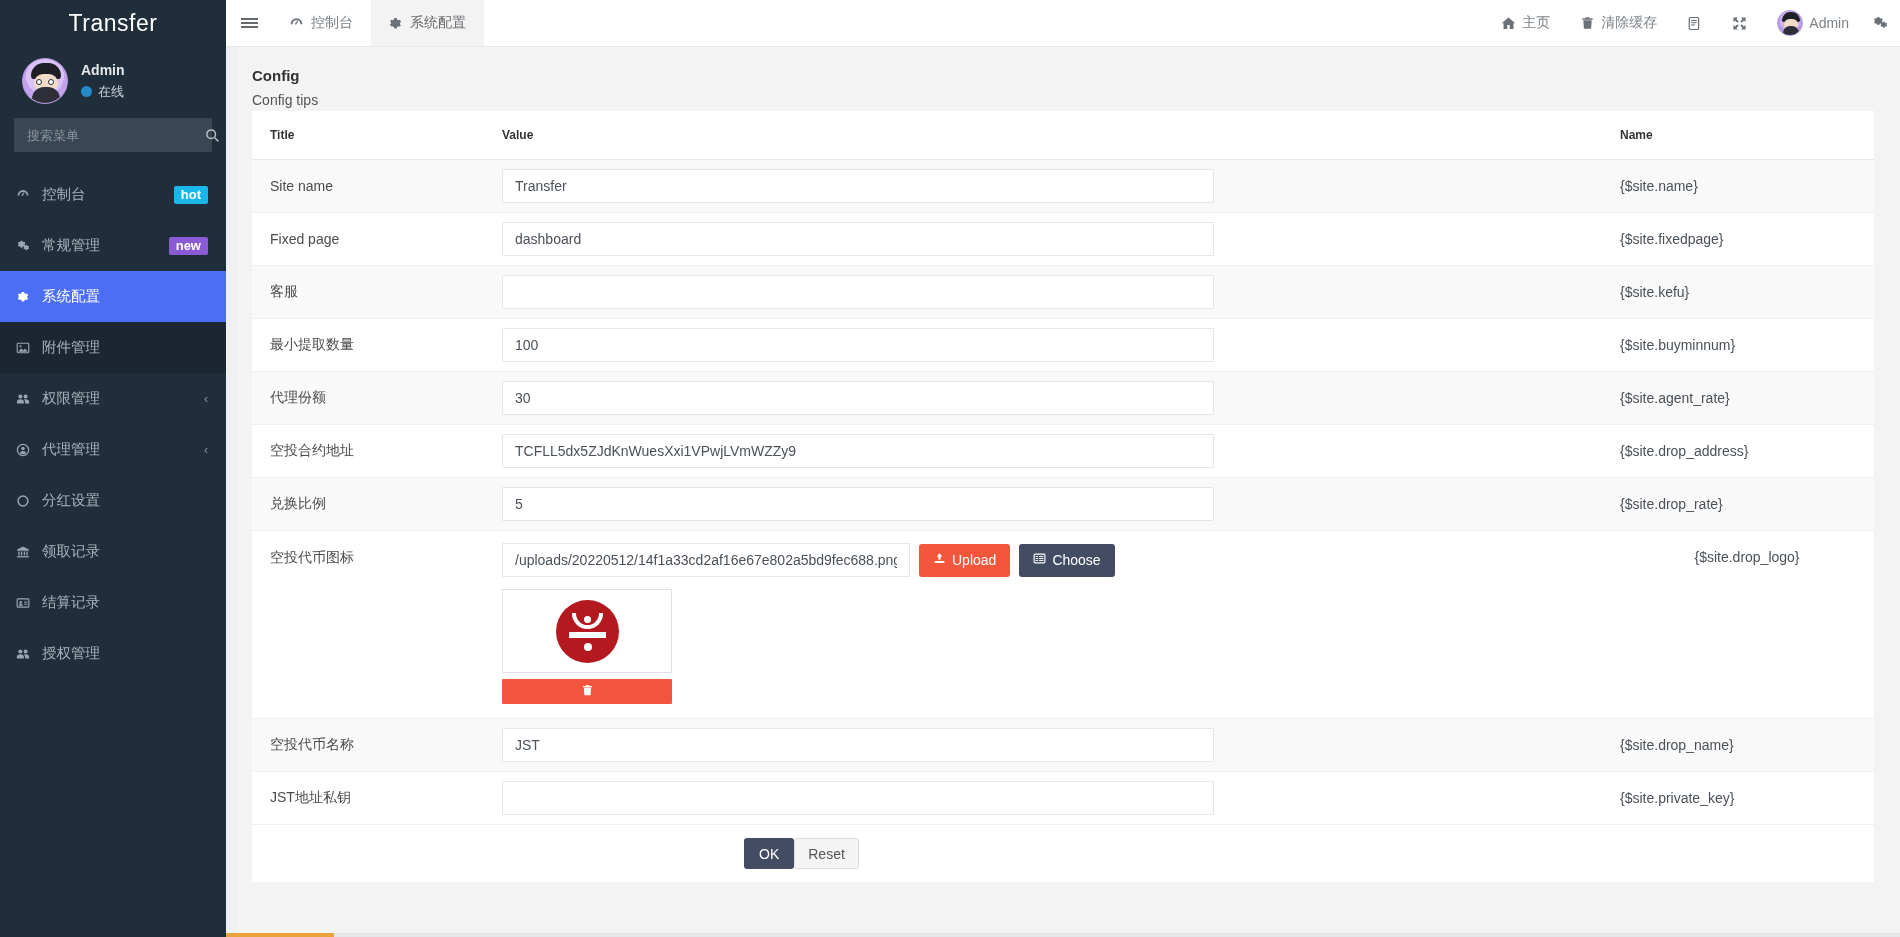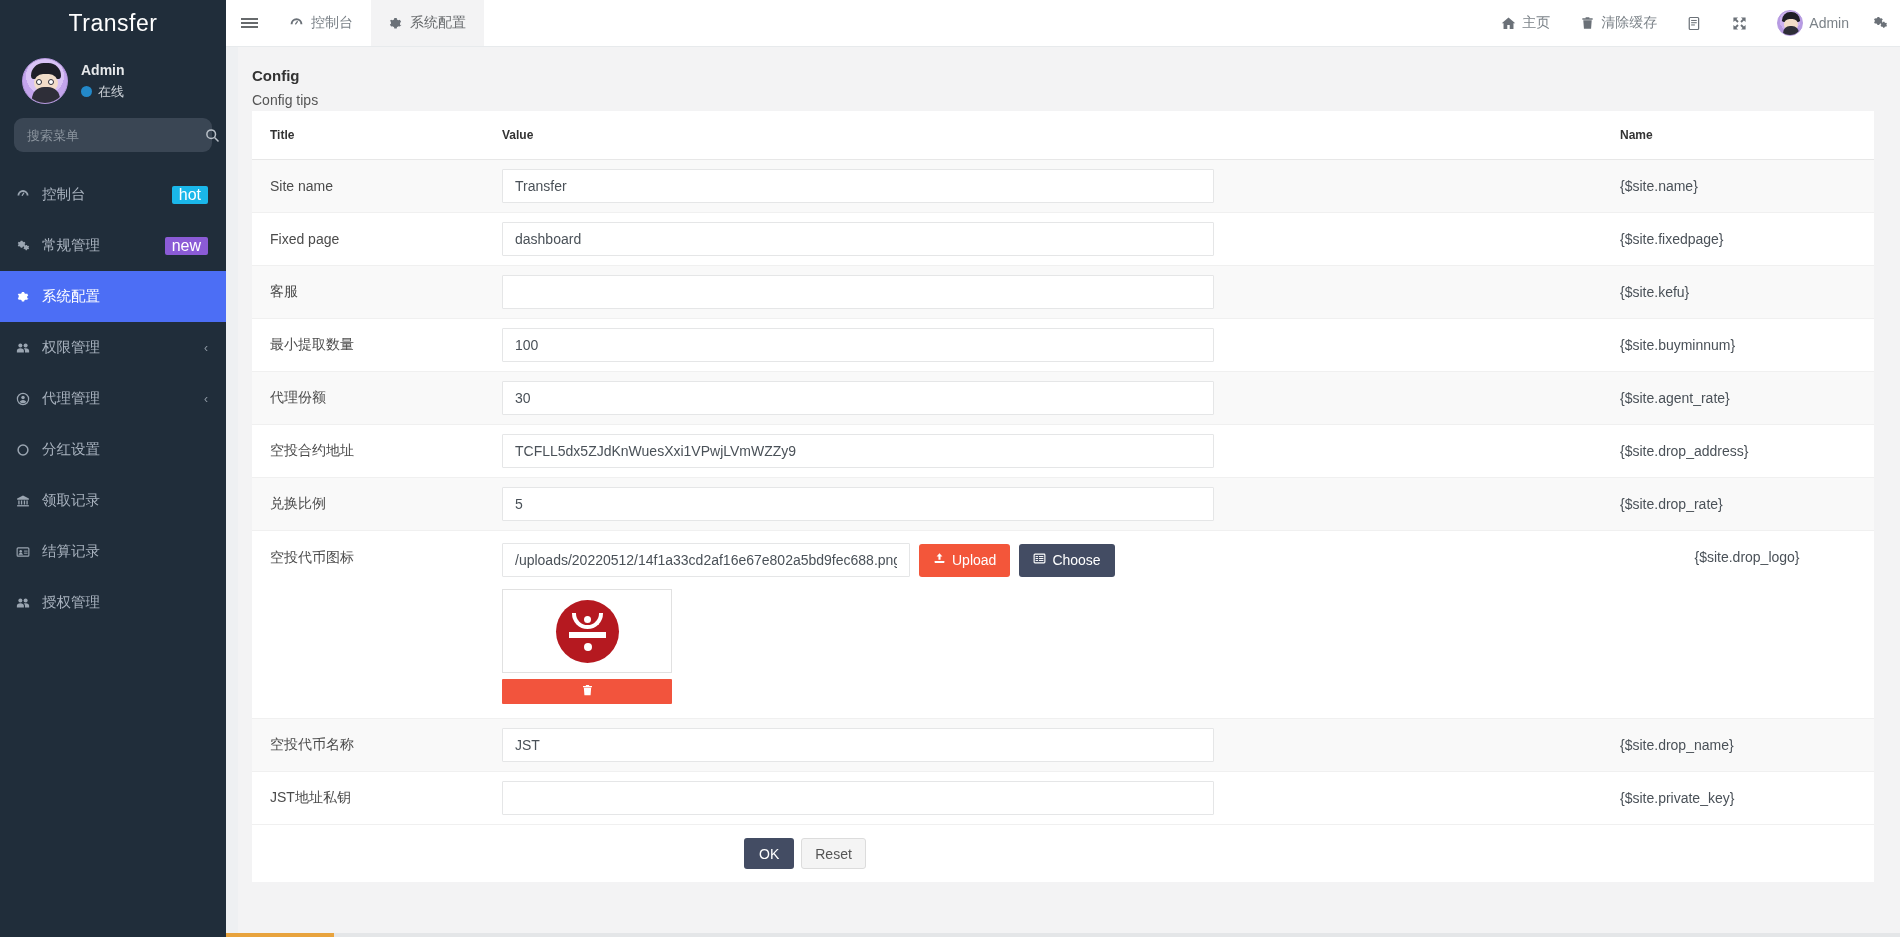"搜索菜单" .search-box { border-radius: 9px -> 1px }
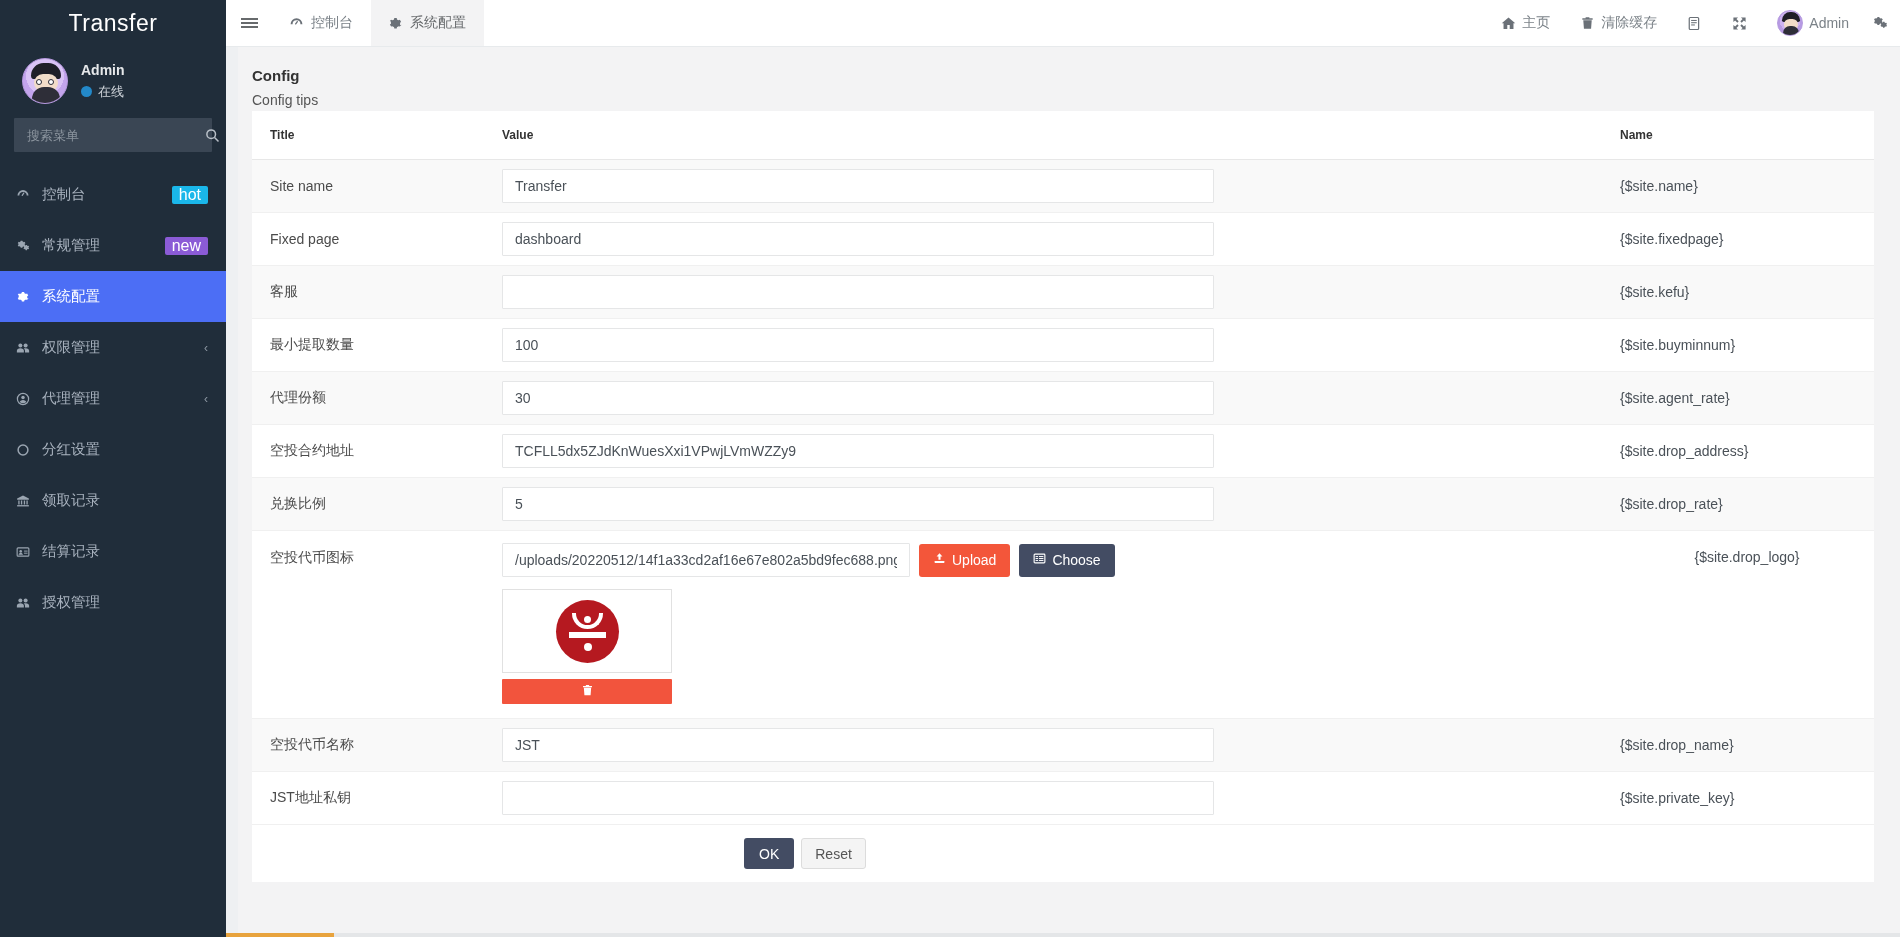"hot" .badge { font-size: 16px -> 13px; font-weight: normal -> bold }
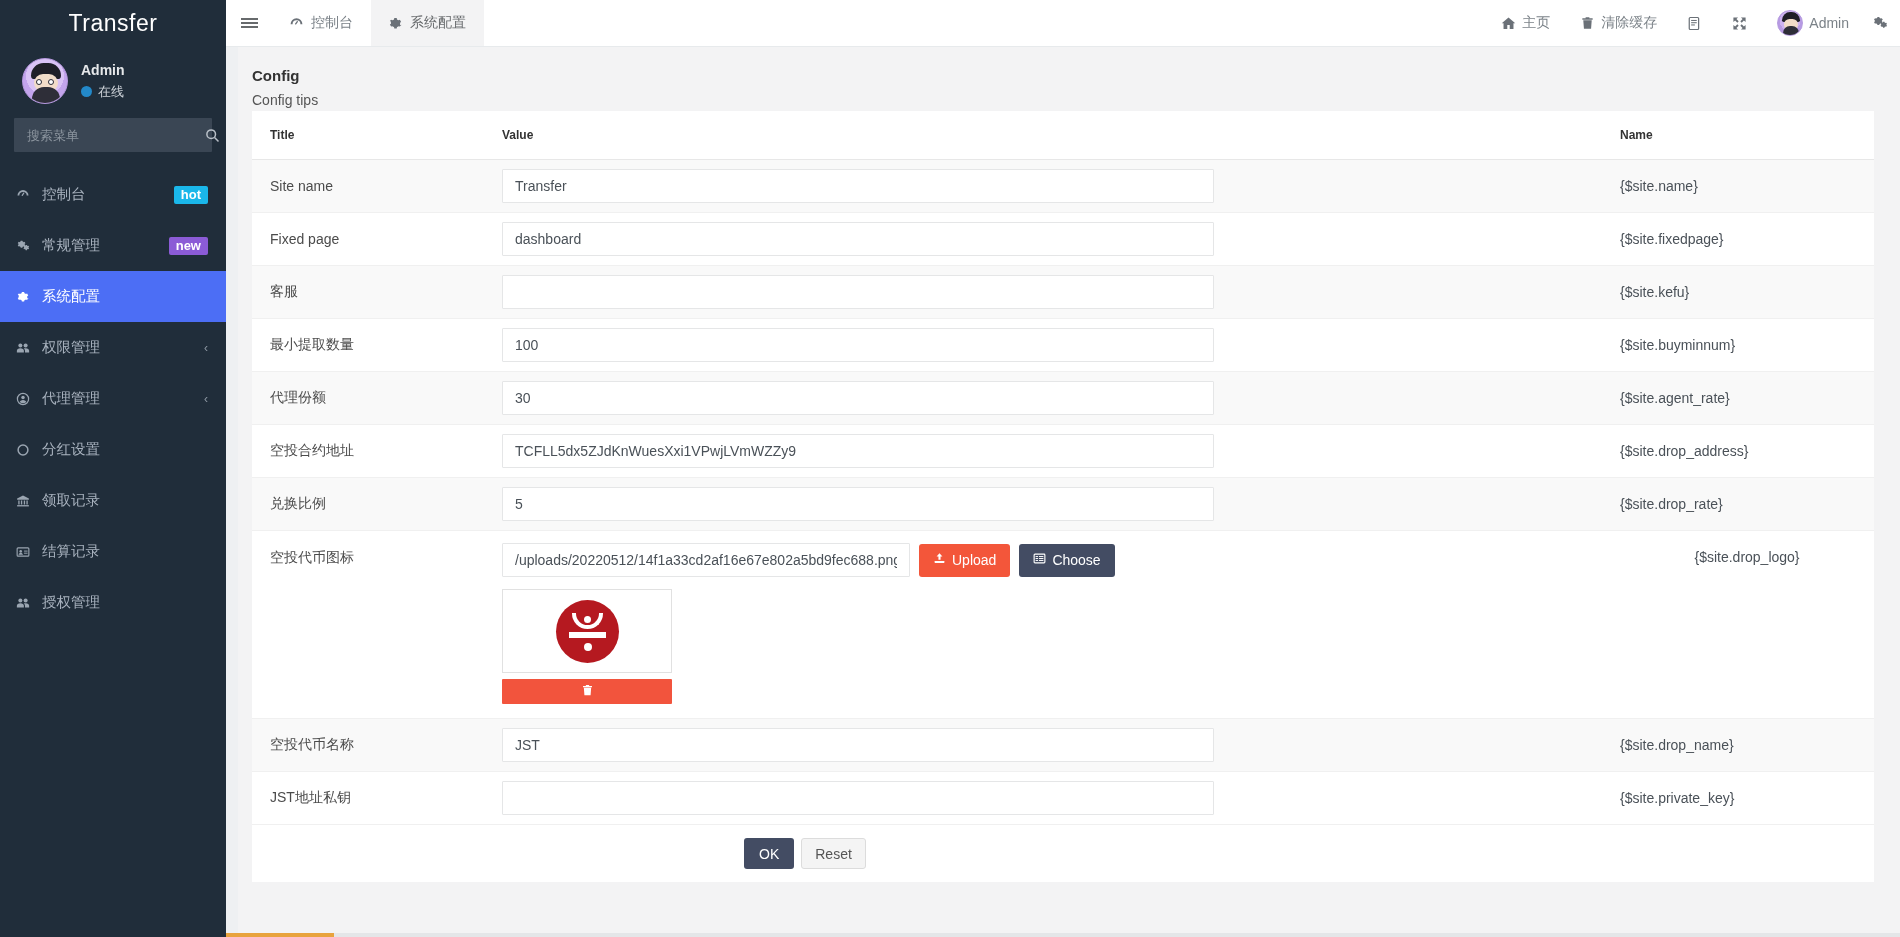"附件管理" div.menu-item { html: none -> <div> <span> <svg> <rect></rect> <circle></circle> <path></path> </svg> </span> <span>附件管理</span> </div> }
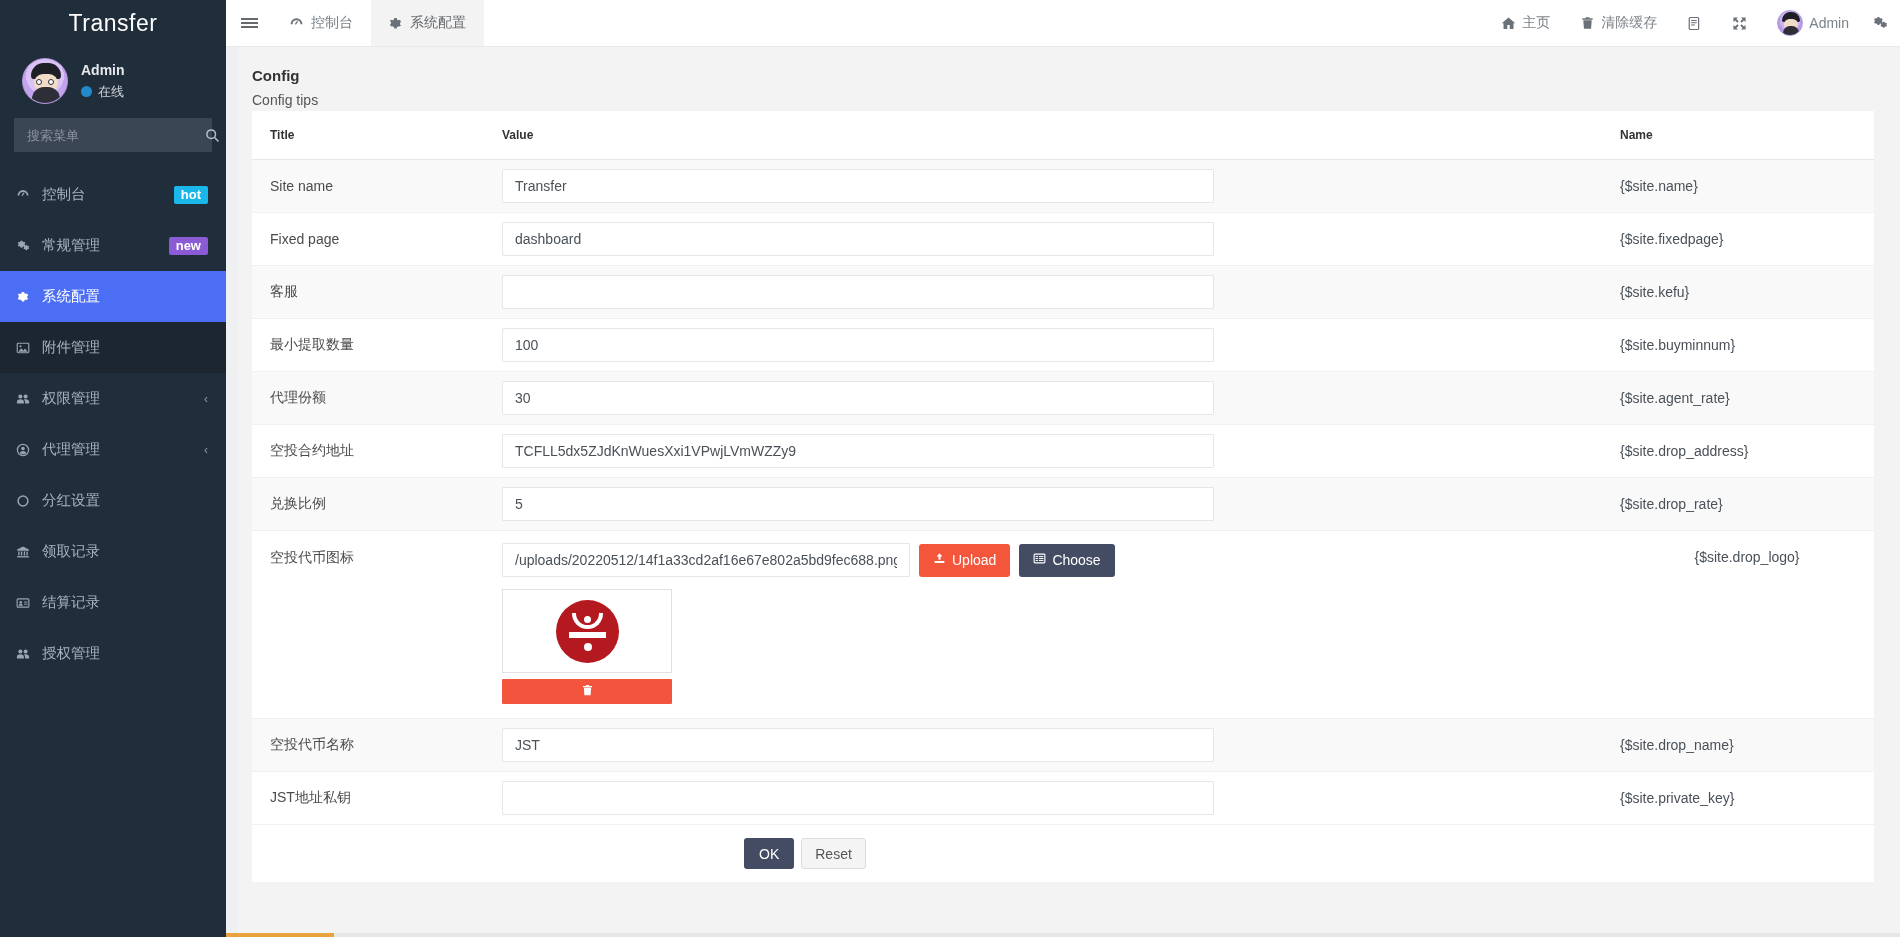"OK" .form-actions { gap: 7px -> none }
